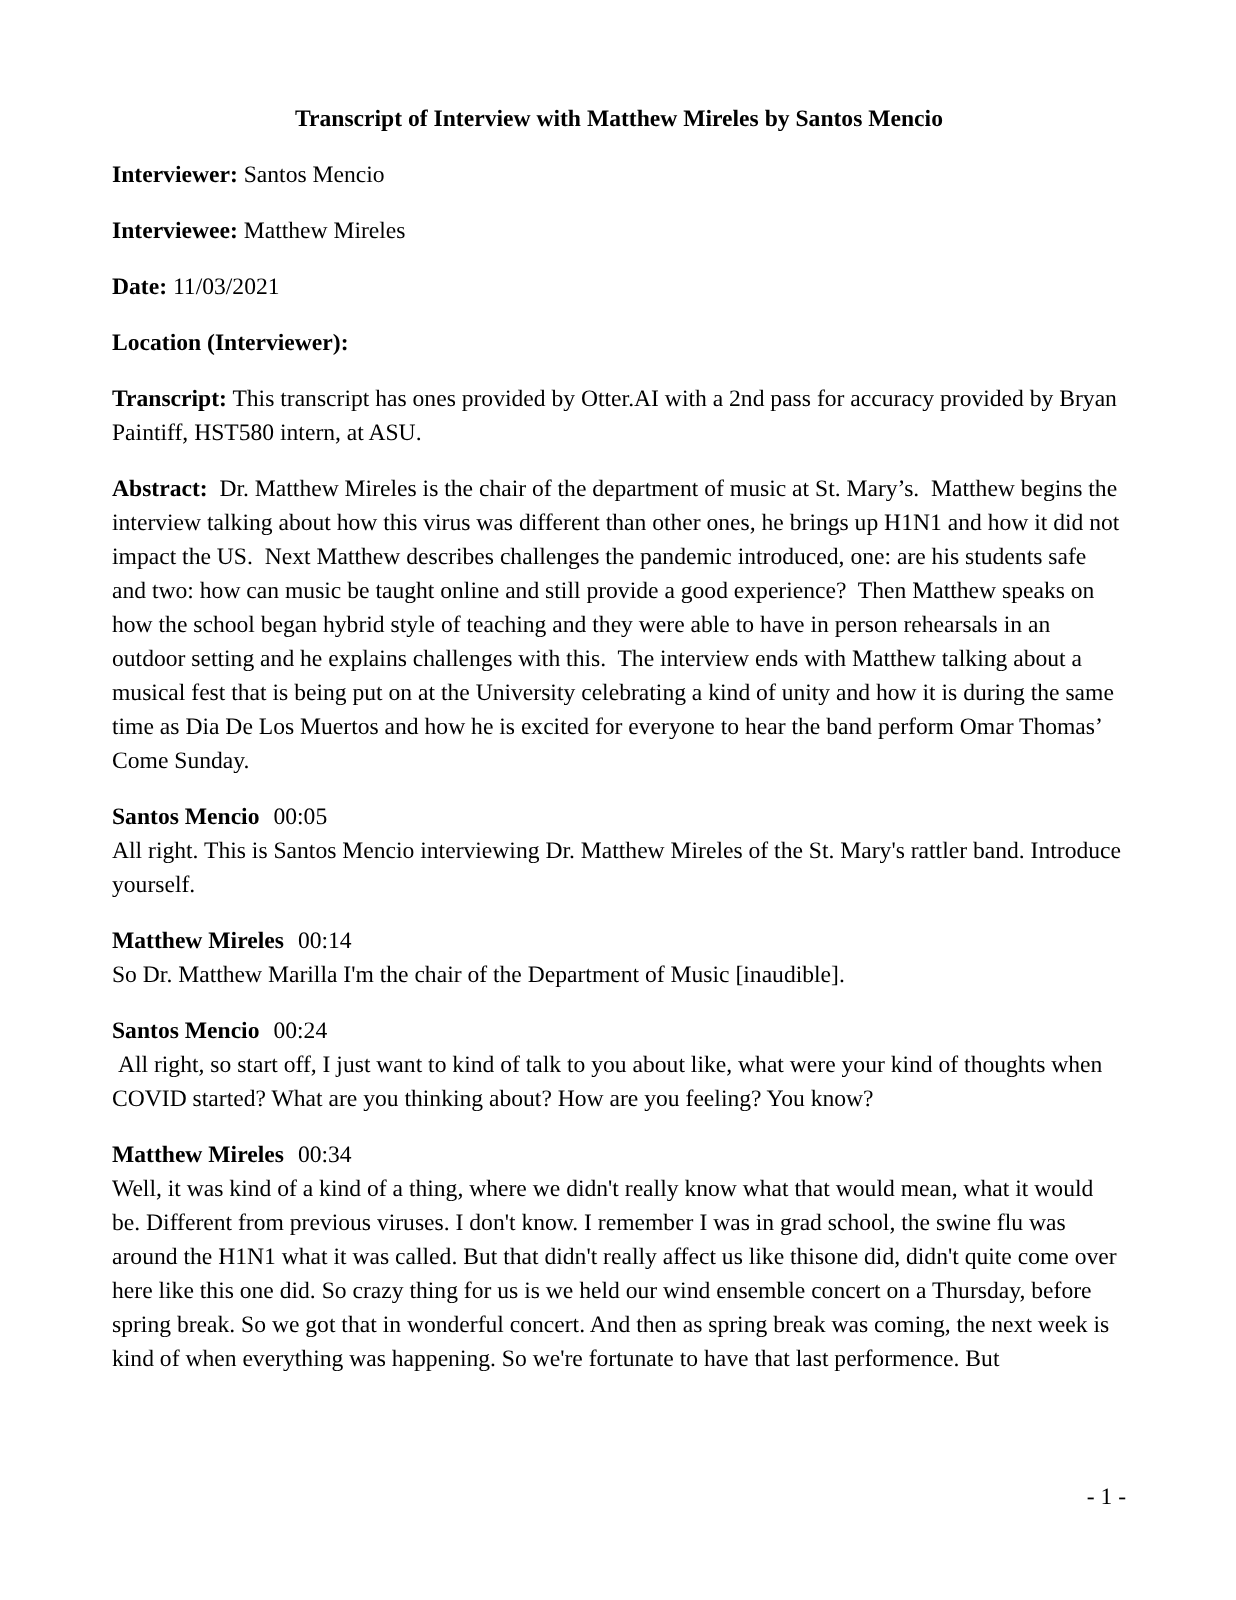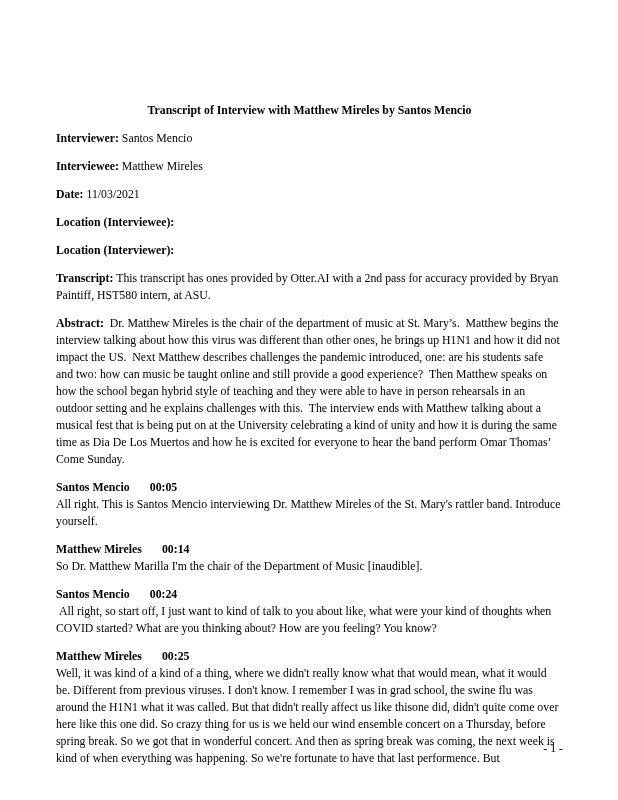"Transcript of Interview with Matthew" .page { padding: 102px 55px 0 56px -> 51px 55px 0 56px }
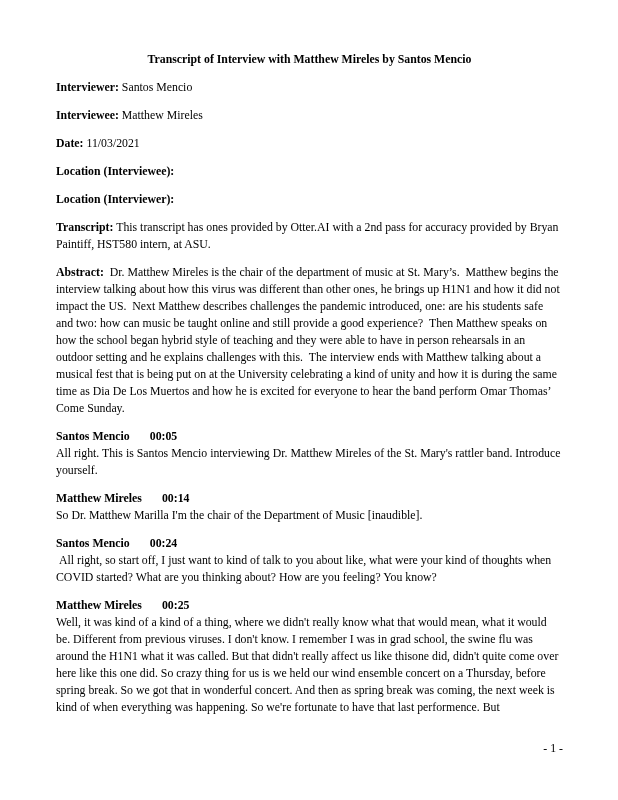"Location (Interviewee):" p.meta-row { html: <p><strong>Location (Interviewee):</strong><span></span></p> -> none }
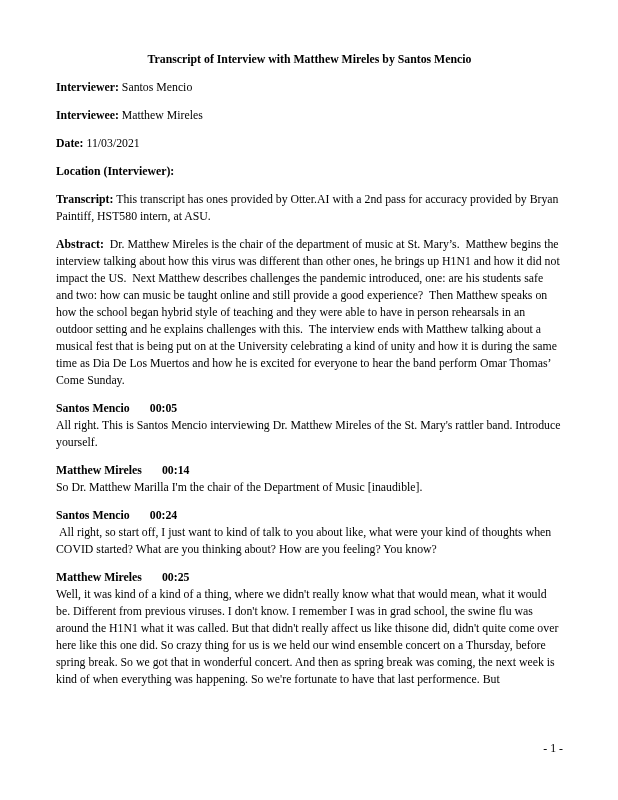"00:05" .timestamp { font-weight: bold -> normal; margin-left: 20px -> 7px }
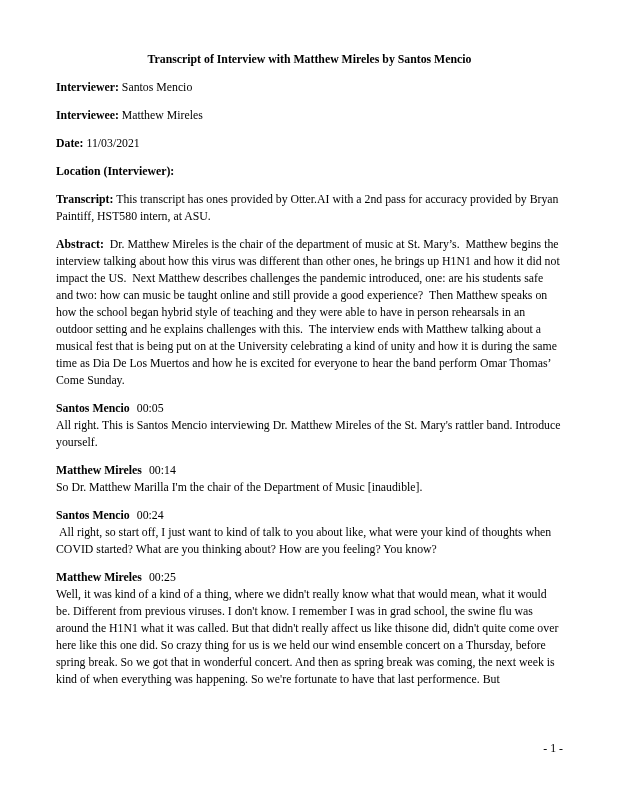"00:25" span.timestamp { text: 00:25 -> 00:34 }
